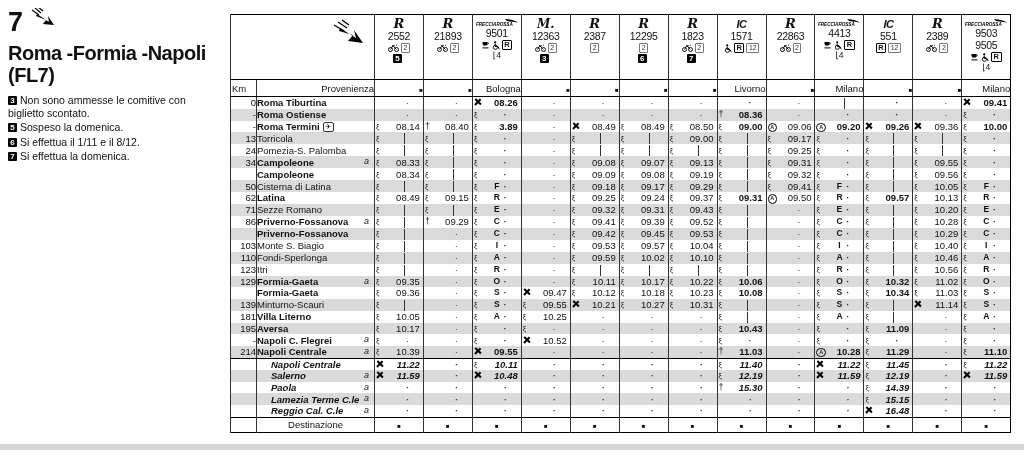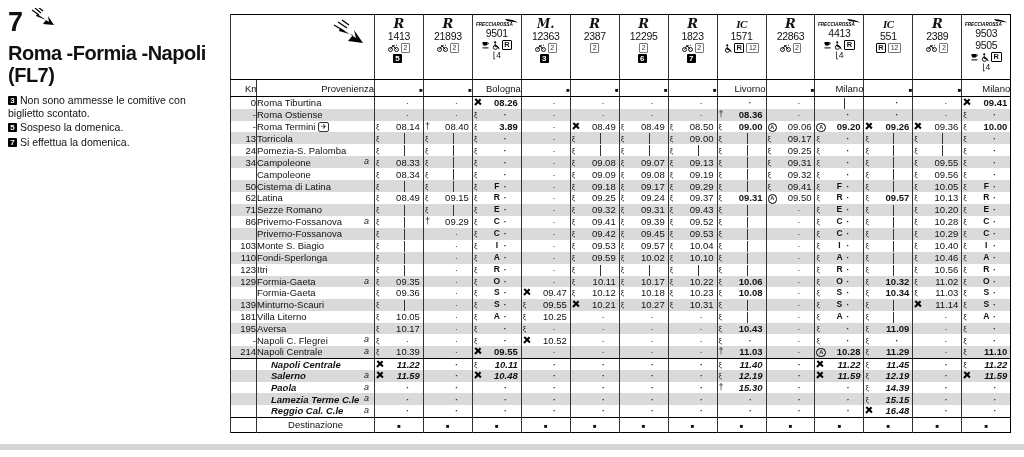"IC" .logoIC { font-family: Liberation Serif, serif -> Liberation Sans, sans-serif }
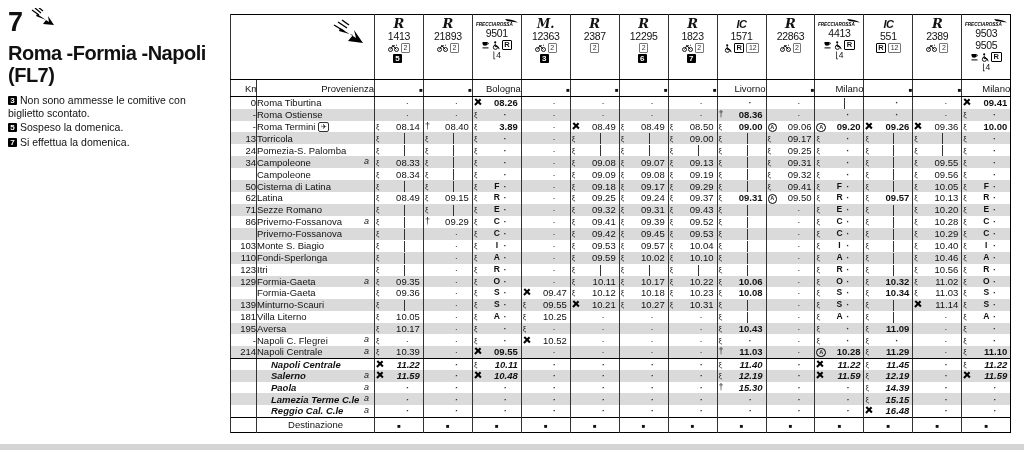"1413" span.trno { text: 1413 -> 2552 }
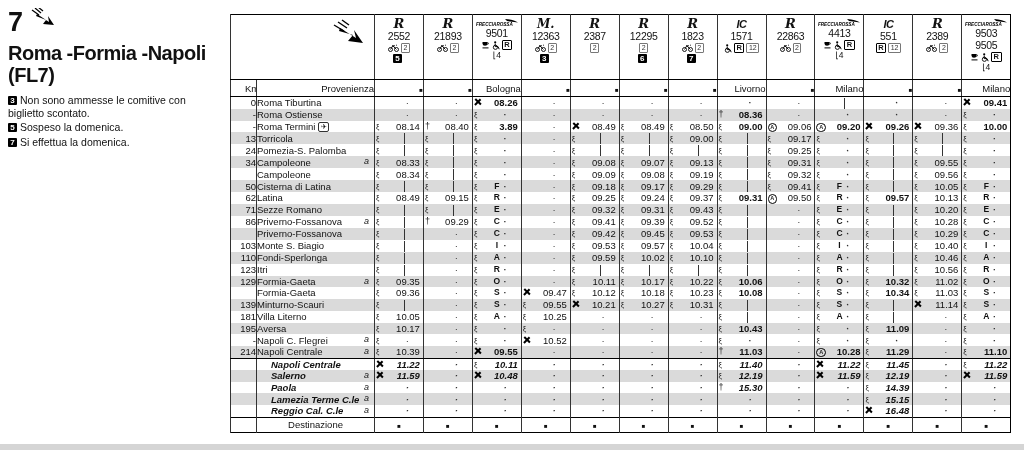"Km" td.kmcol { padding-left: 14px -> 1px }
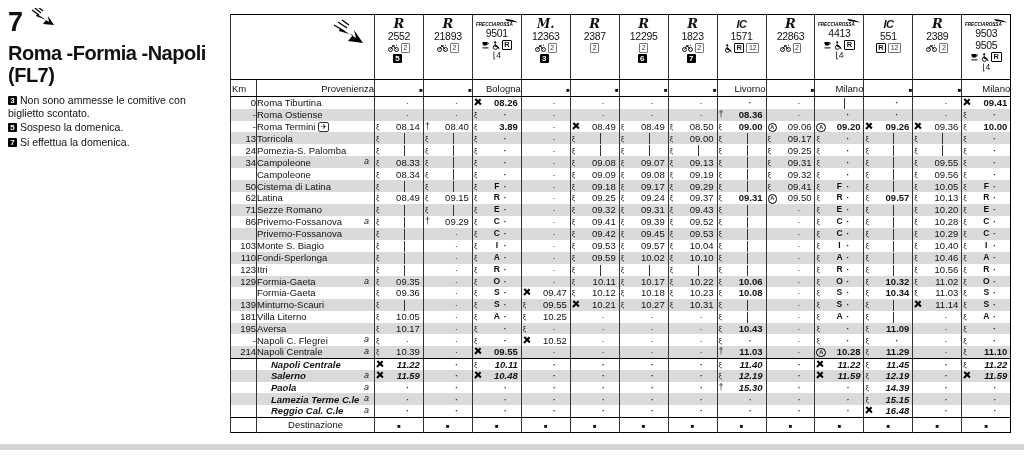"Roma Tiburtina" .bold .stname { font-weight: normal -> bold }
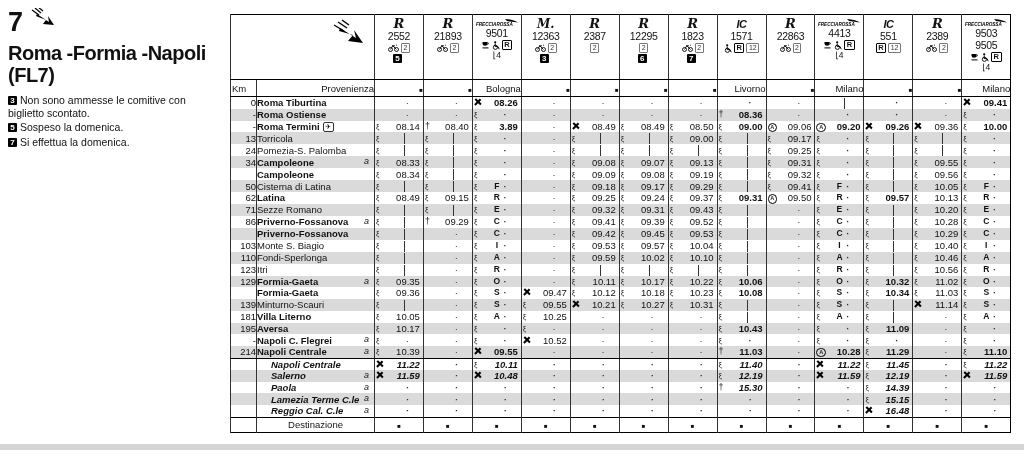"6 Si effettua il 1/11" div.note { html: none -> <div><span>6</span><span>Si effettua il 1/11 e il 8/12.</span></div> }
